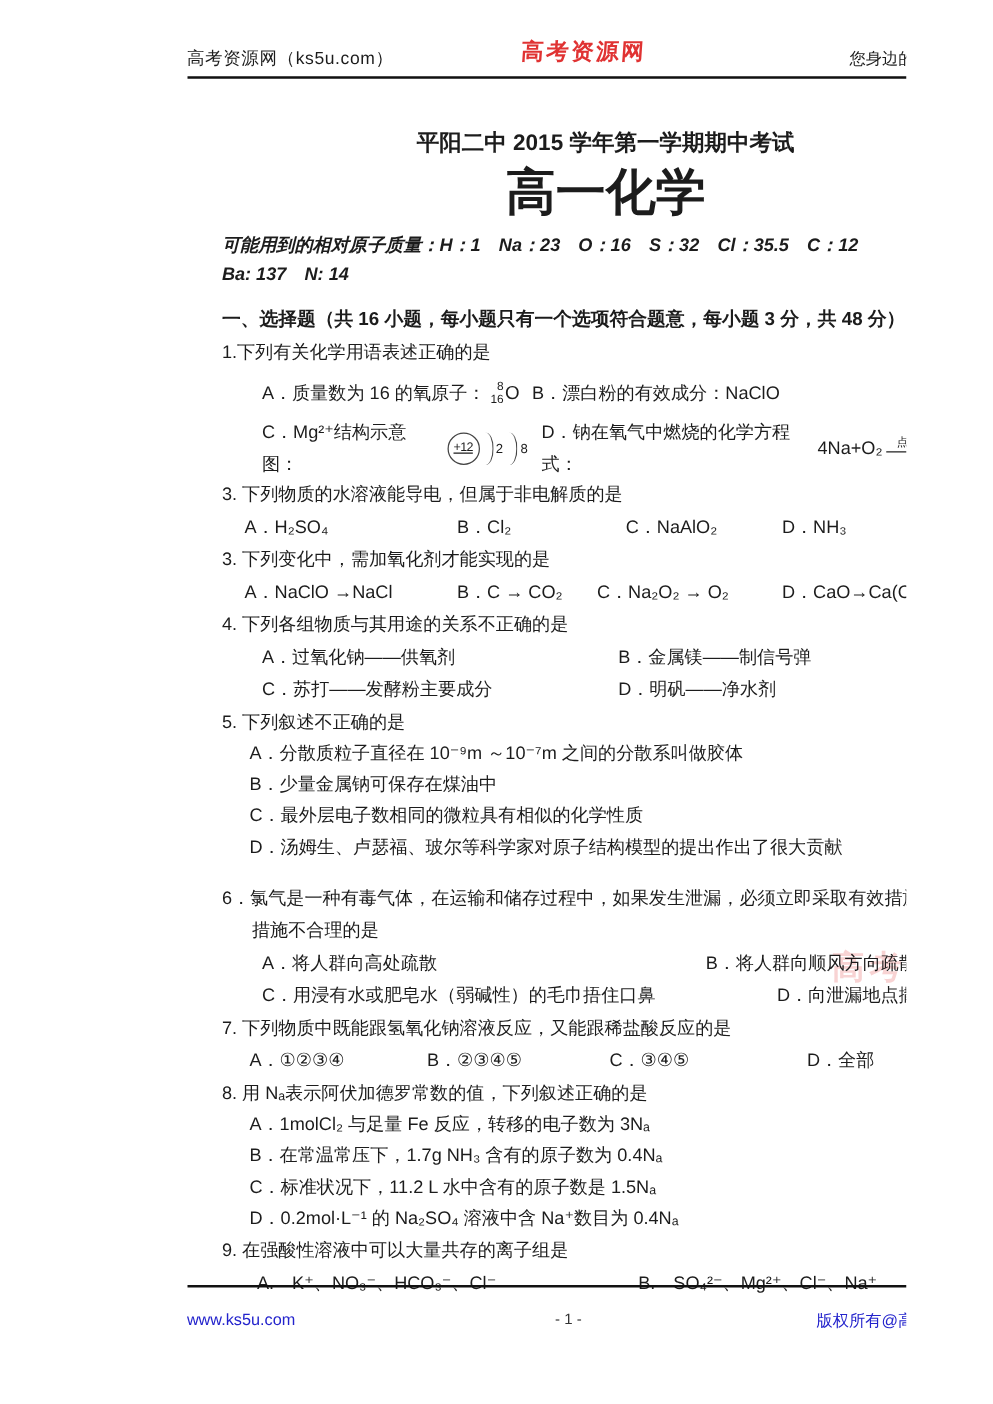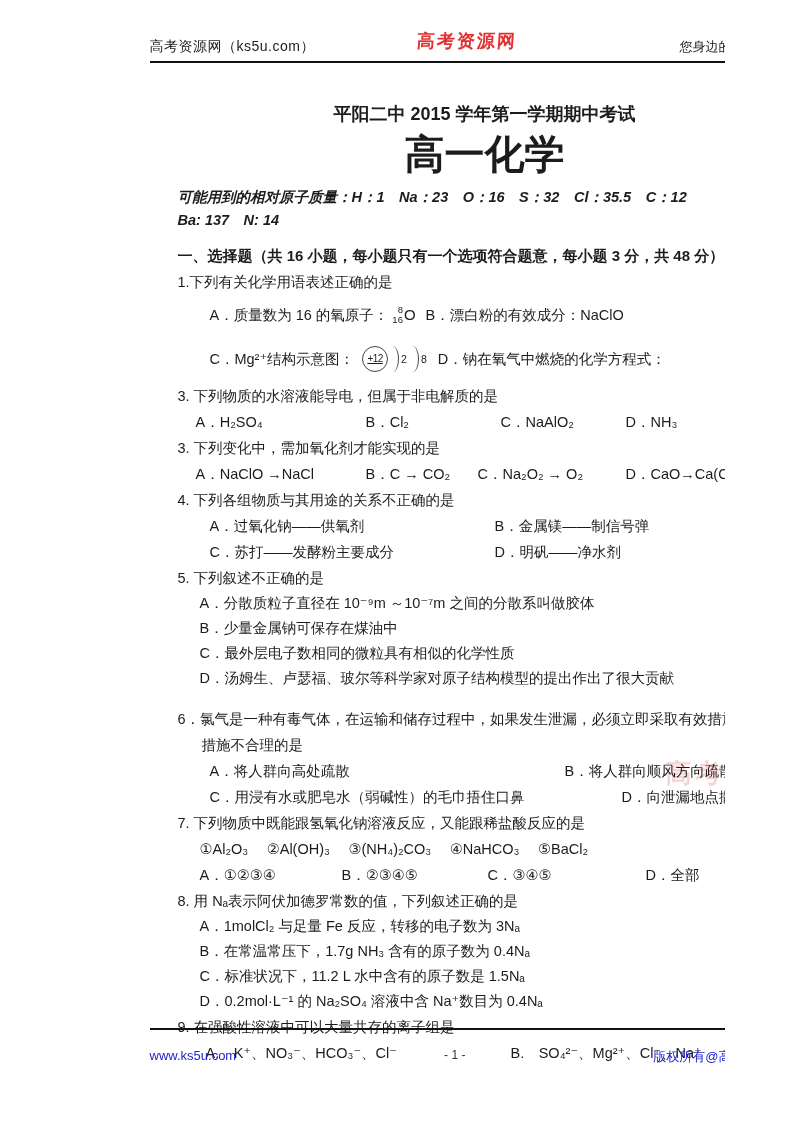"4Na+O₂" span.eq { html: none -> <span> <span>4Na+O₂</span> <span> <span>点燃</span> <span></span> </span> <span>2Na₂O</span> </span> }
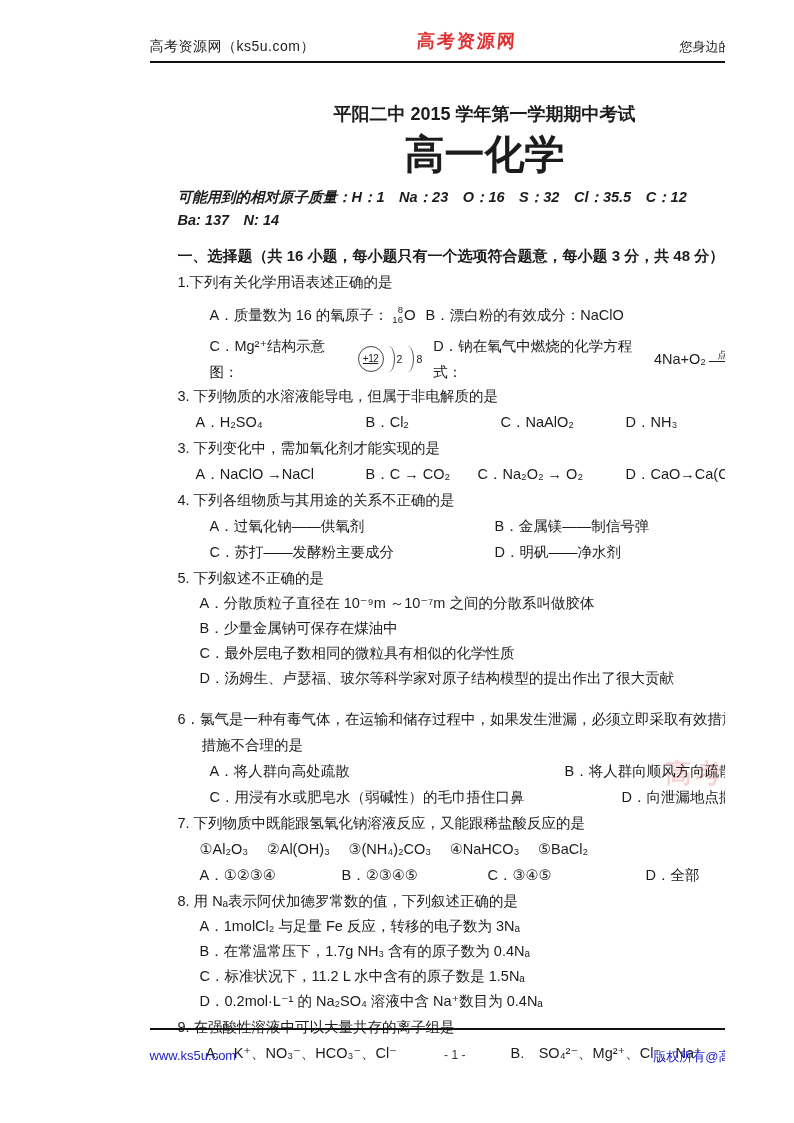"①Al₂O₃ ②Al(OH)₃ ③(NH₄)₂CO₃ ④NaHCO₃" div.q7-items { html: <div>①Al₂O₃ ②Al(OH)₃ ③(NH₄)₂CO₃ ④NaHCO₃ ⑤BaCl₂</div> -> none }
